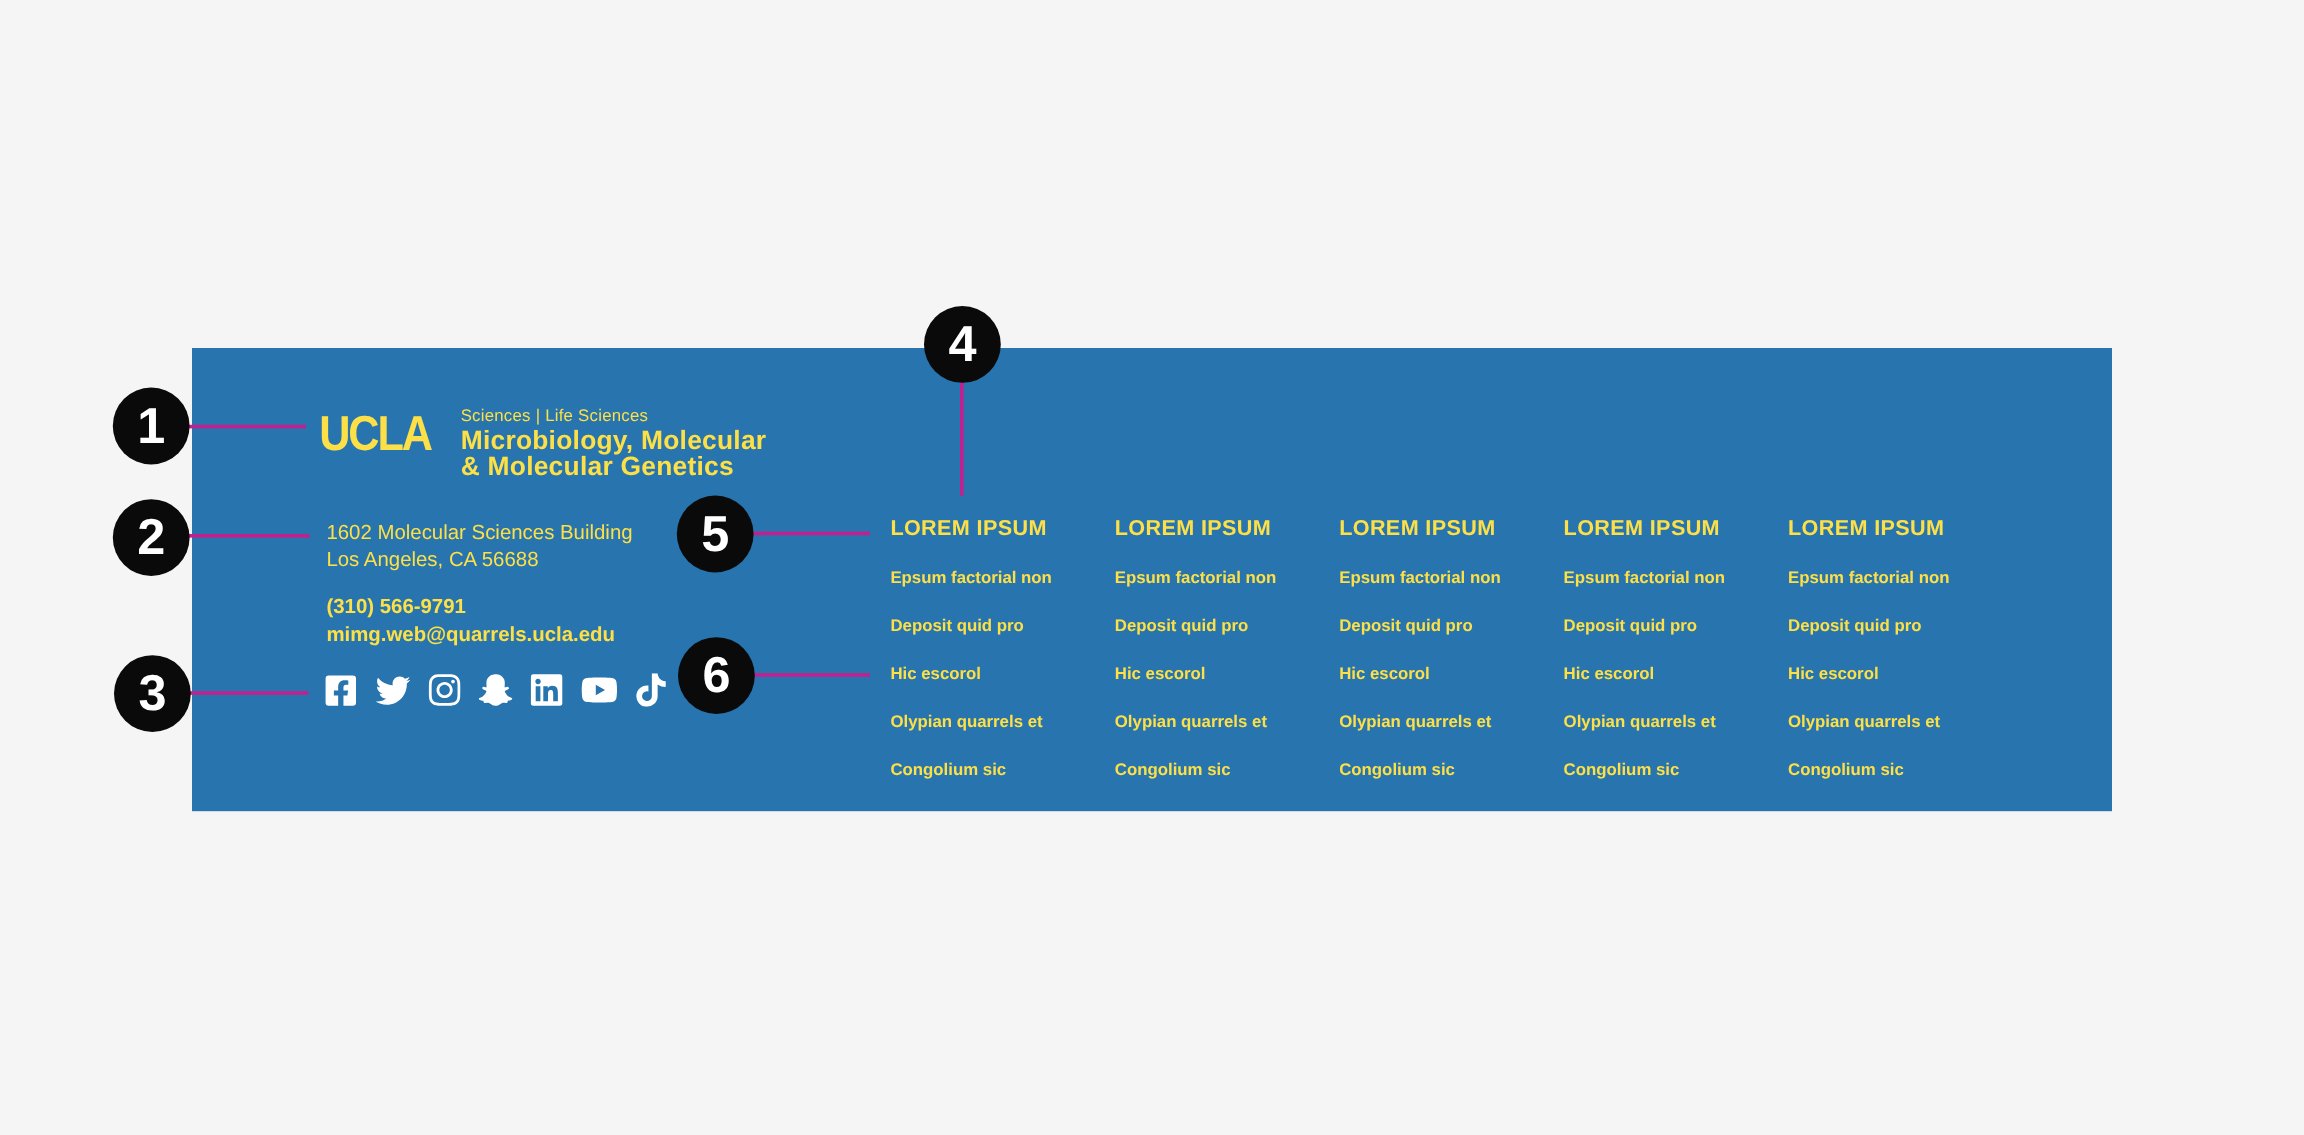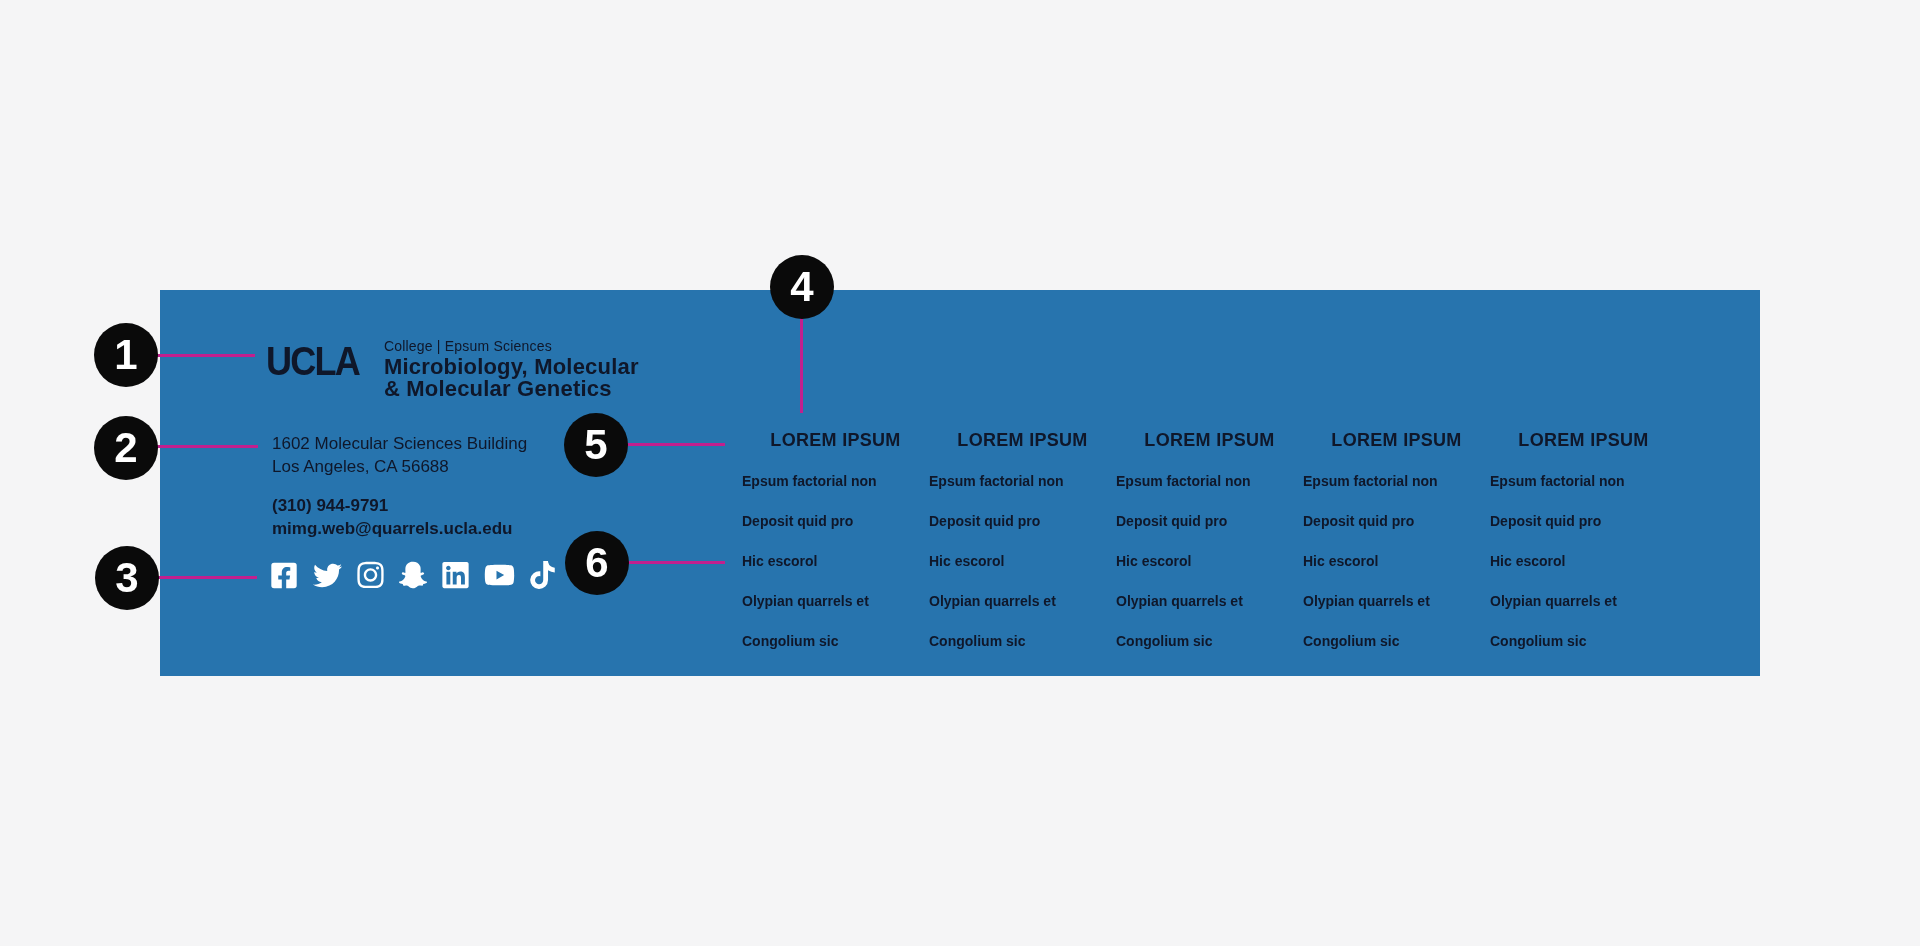"UCLA" .footer { color: #0f172a -> #fde047 }
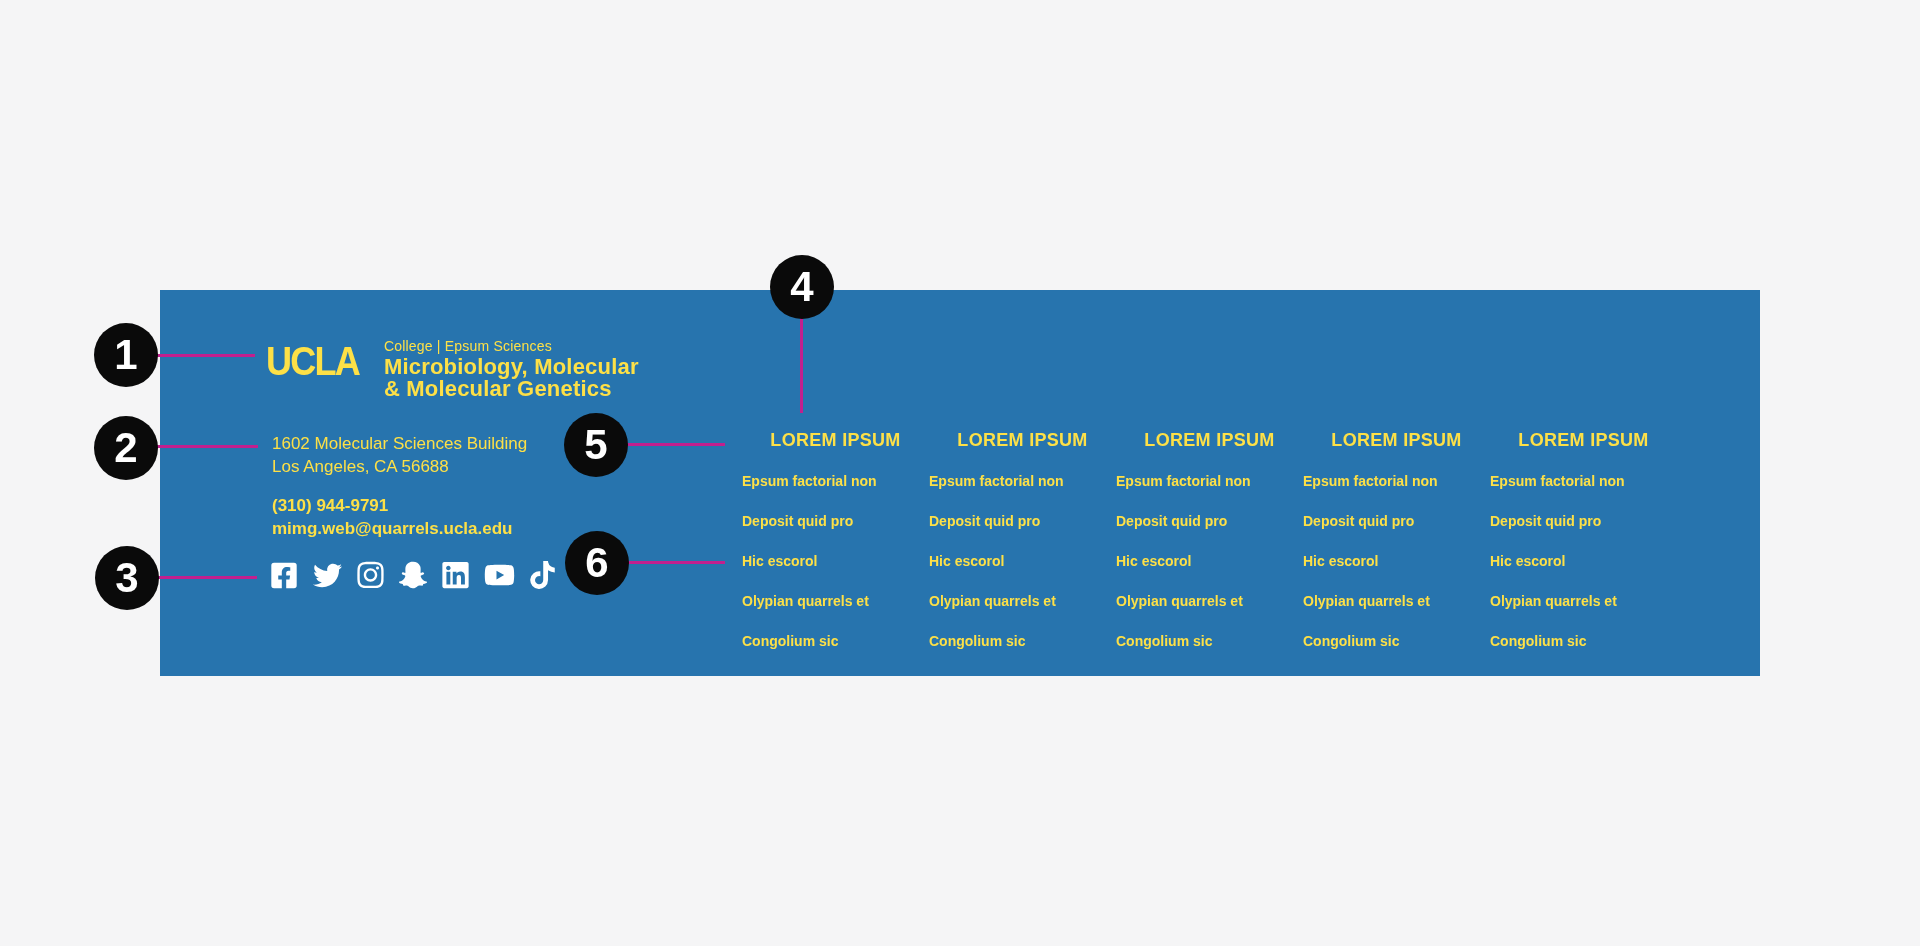"College | Epsum Sciences" div.logo-college { text: College  |  Epsum -> Sciences  |  Life }
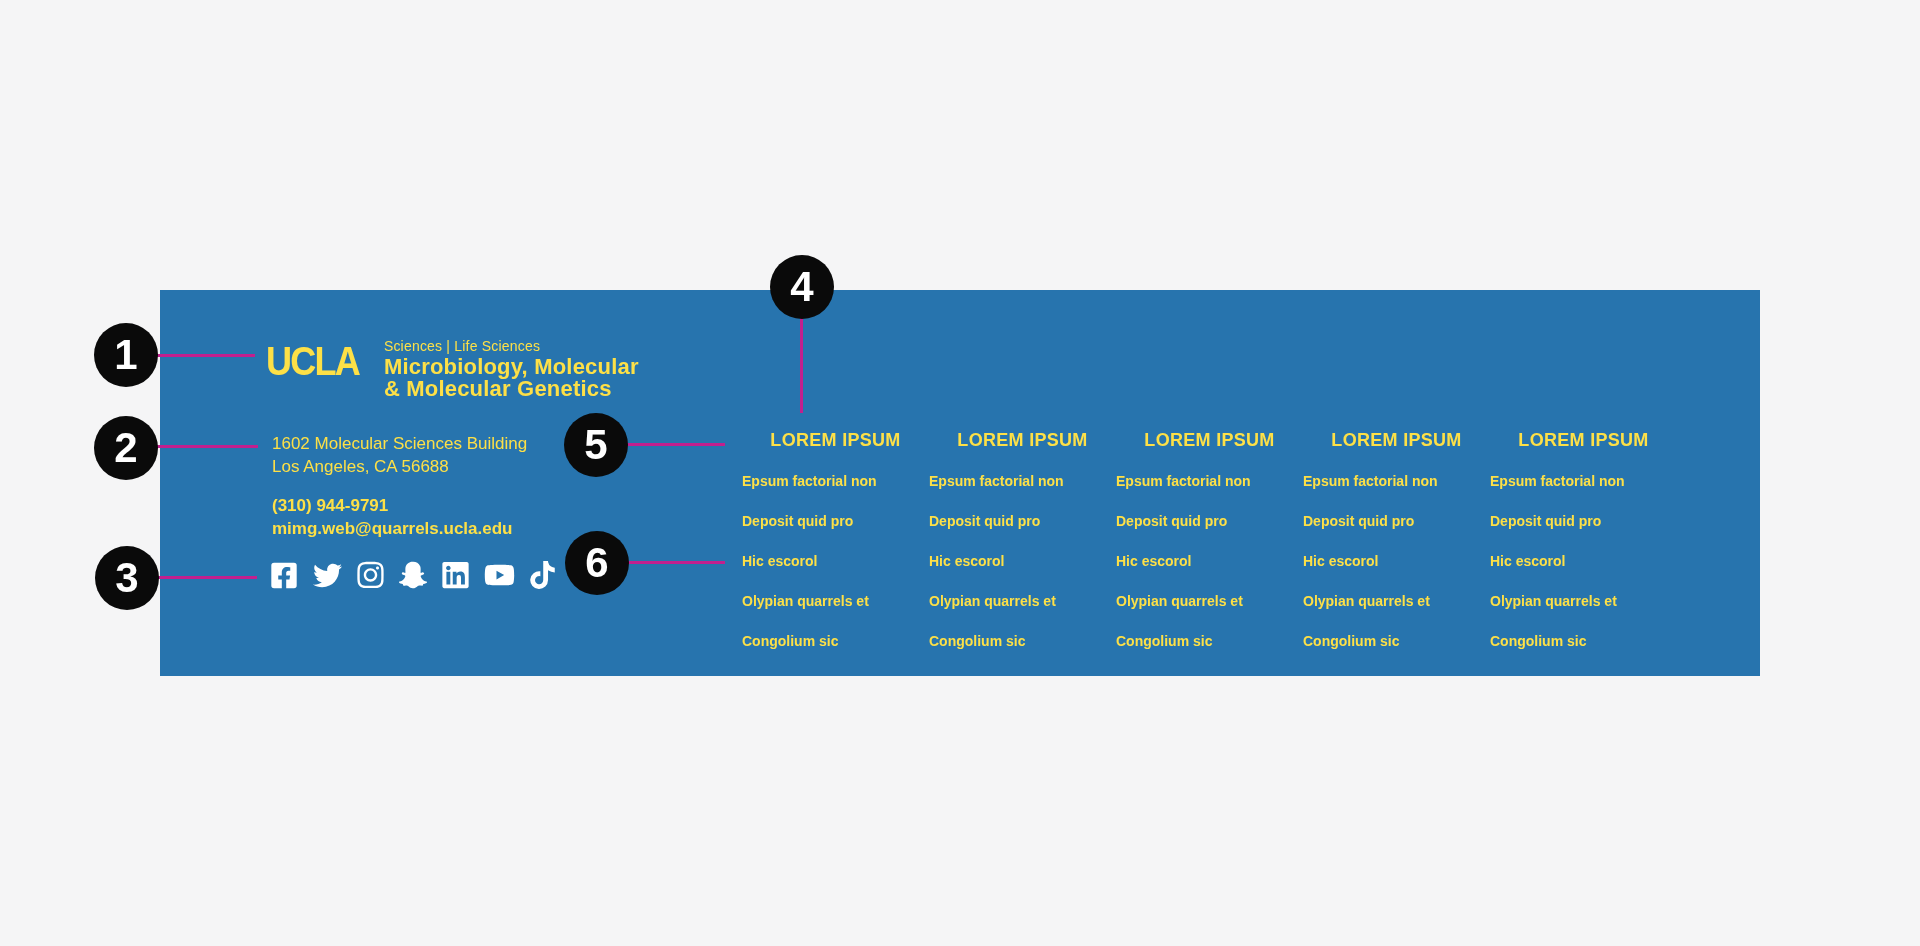"LOREM IPSUM" .col .col-heading { text-align: center -> none }
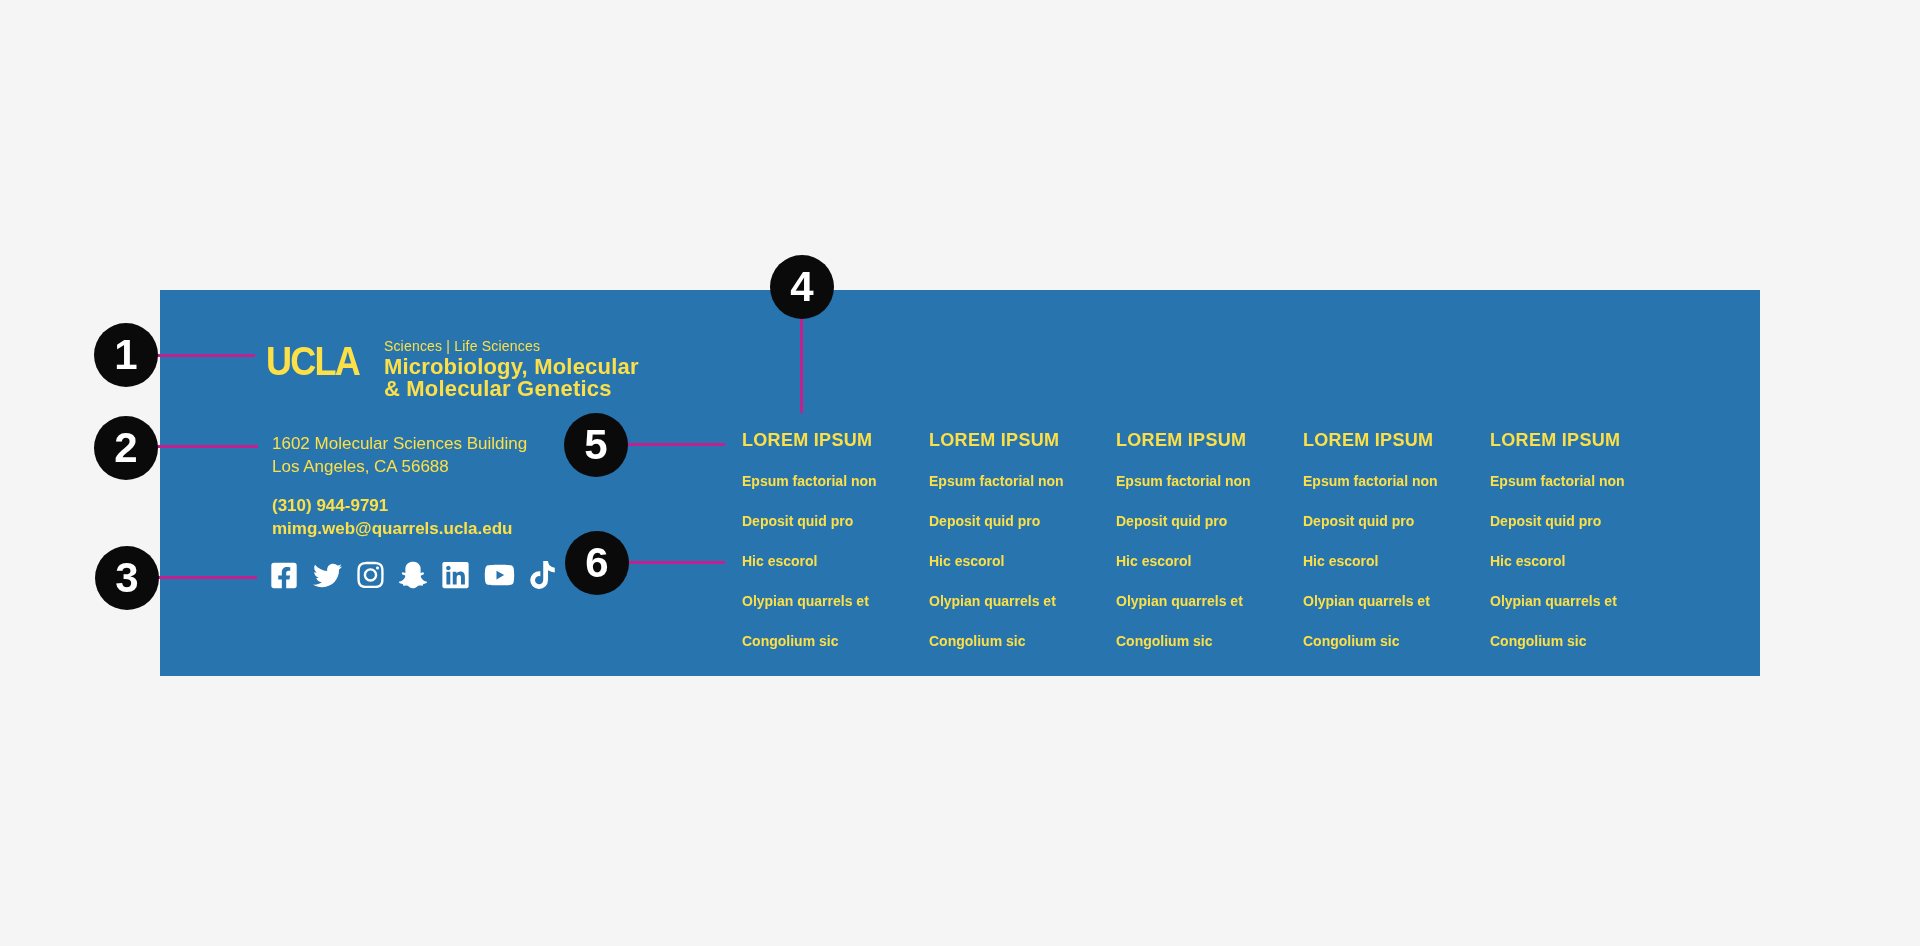"(310) 944-9791" div.row { text: 944-9791 -> 566-9791 }
